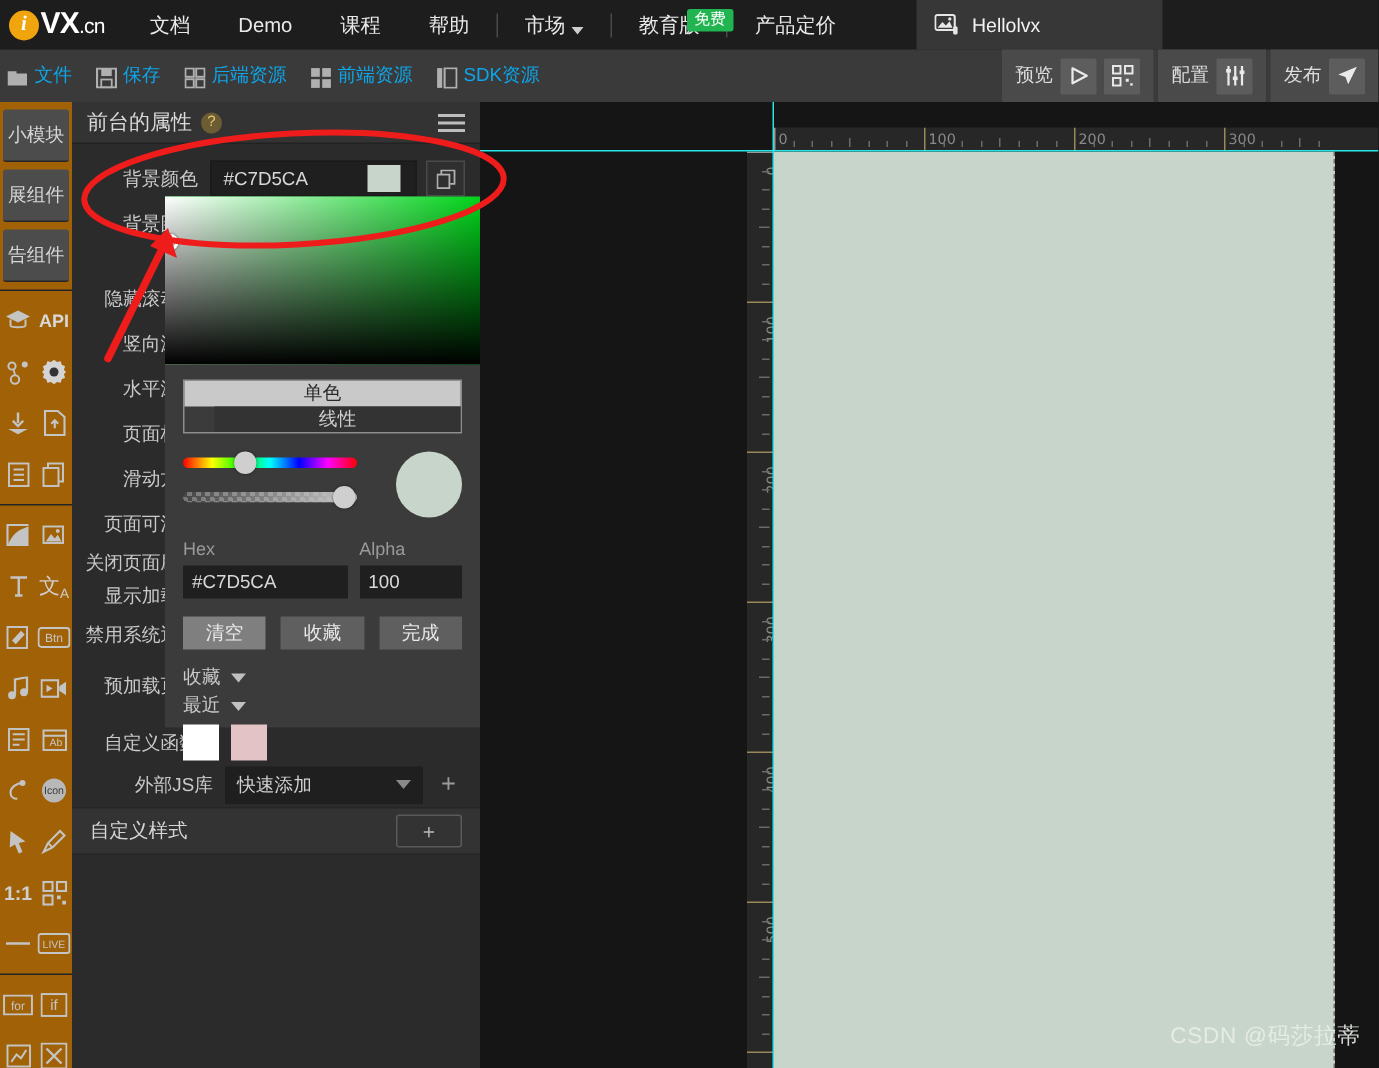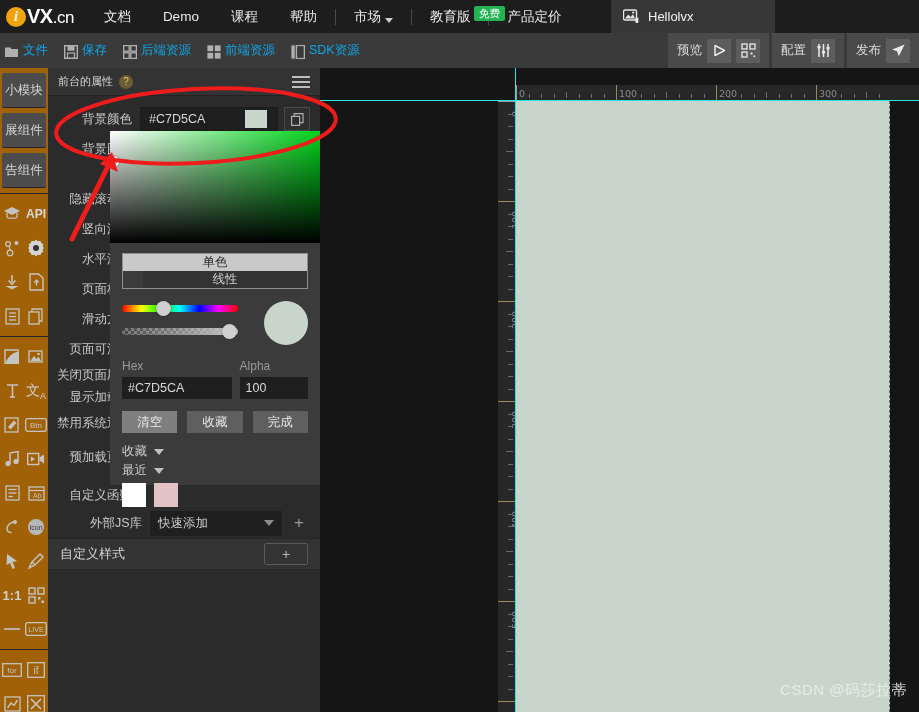".cn" .logo-text .cn { font-size: 17px -> 14px }
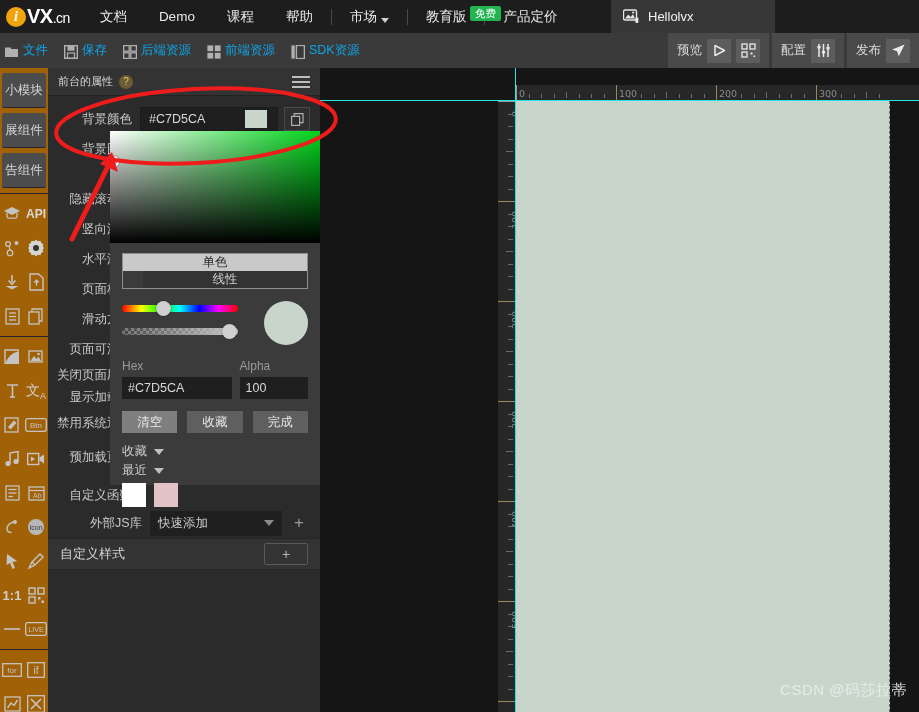"免费" span.badge-free { left: 60px -> 48px }
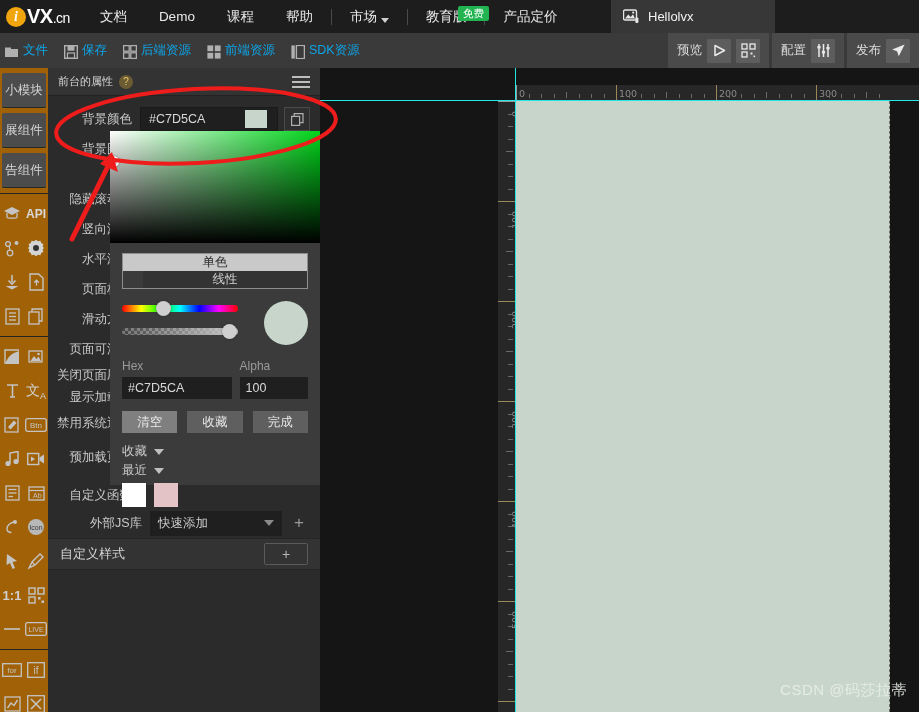"前台的属性" .props-title { font-size: 11px -> 14px }
